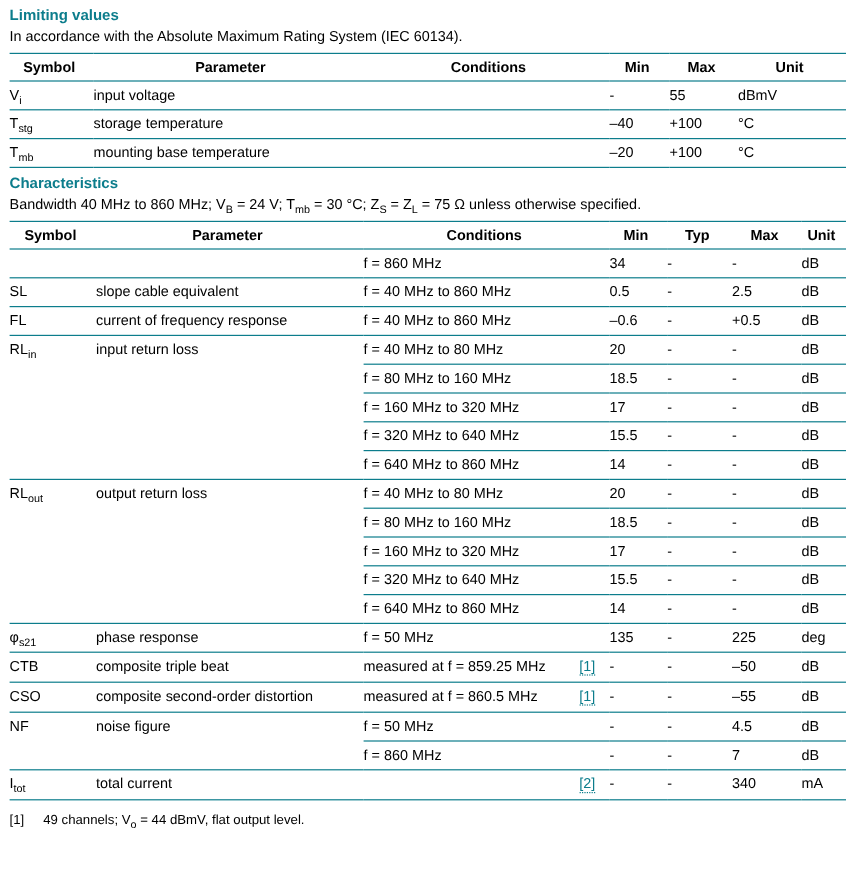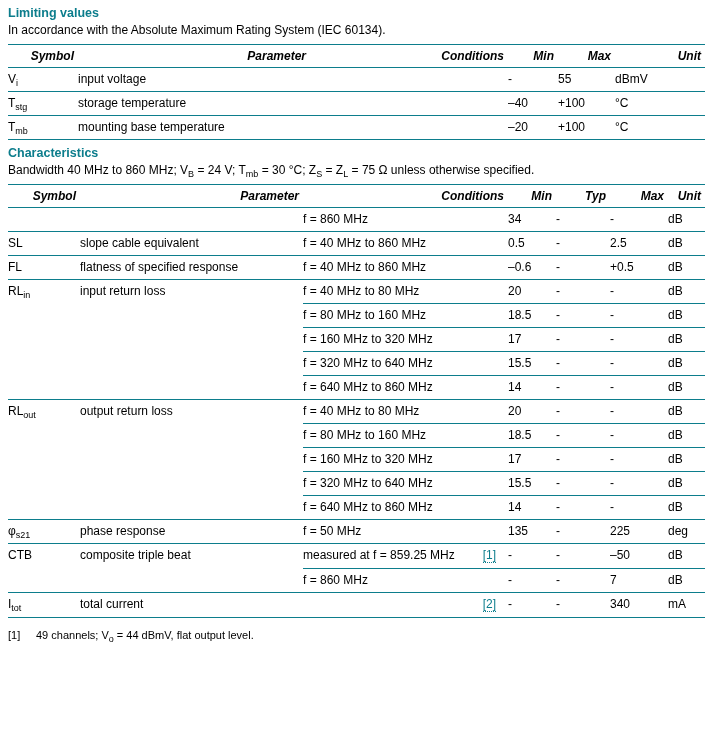"Symbol" th { font-style: italic -> none; text-align: right -> center }
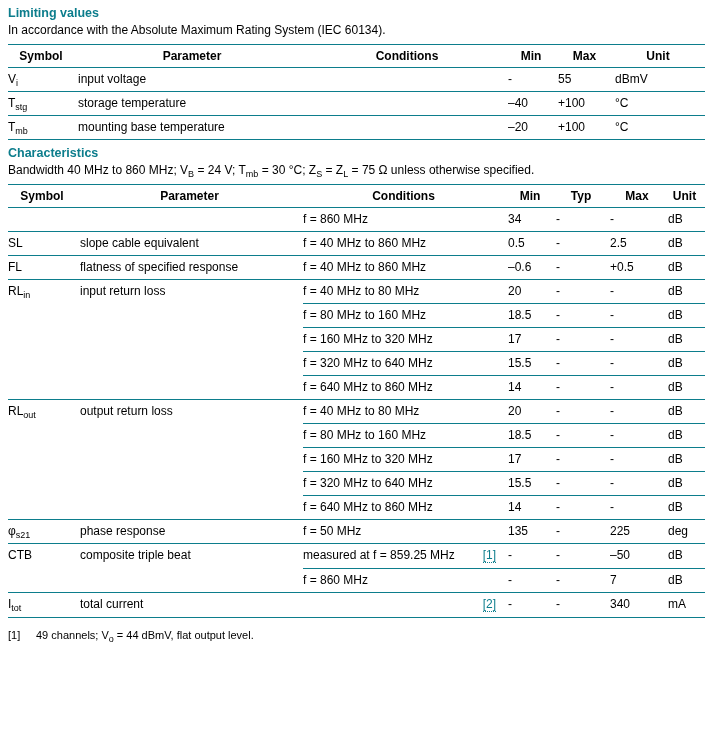"flatness of specified response" td { text: flatness of specified -> current of frequency }
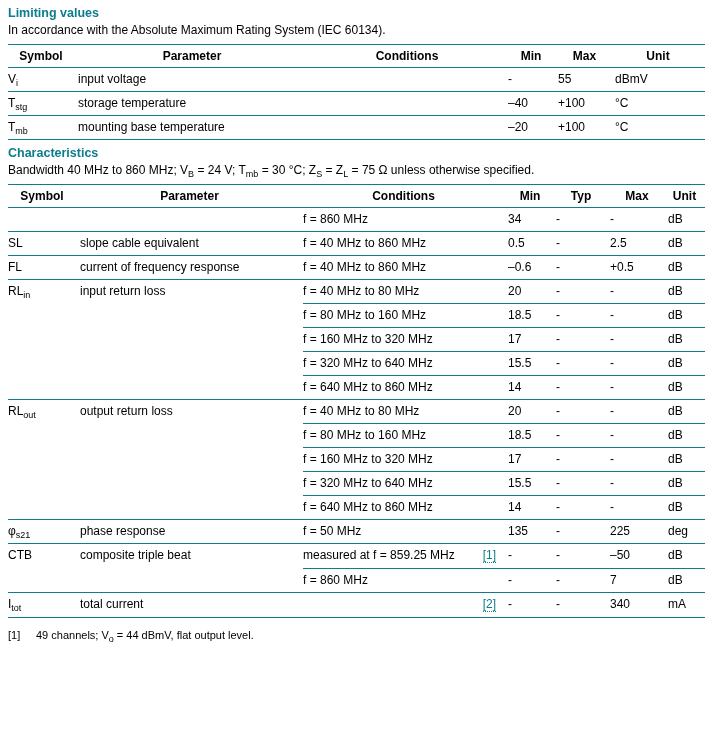"CSO" tr { html: none -> <tr> <td>CSO</td> <td>composite second-order distortion</td> <td>measured at f = 860.5 MHz <a>[1]</a></td> <td>-</td> <td>-</td> <td>–55</td> <td>dB</td> </tr> }
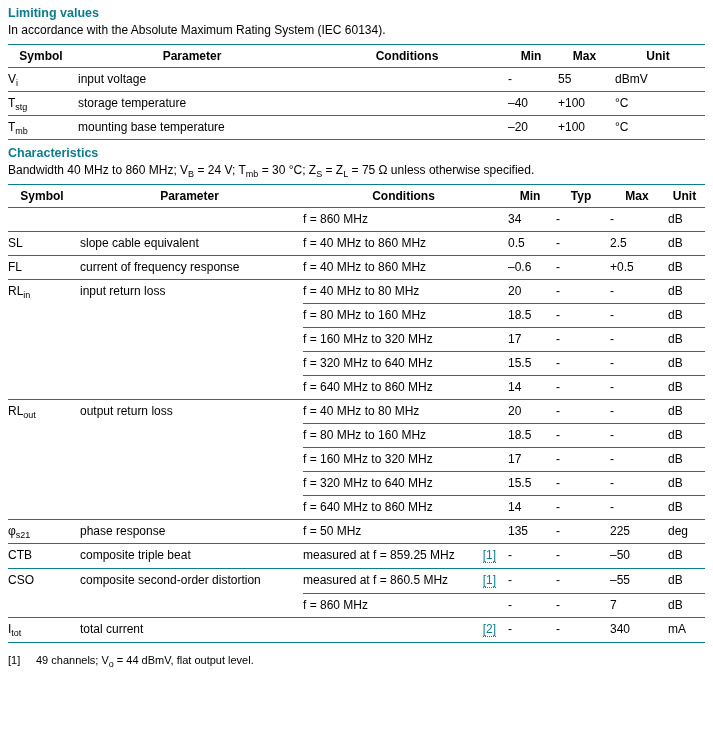"NF" tr { html: none -> <tr> <td>NF</td> <td>noise figure</td> <td>f = 50 MHz</td> <td>-</td> <td>-</td> <td>4.5</td> <td>dB</td> </tr> }
